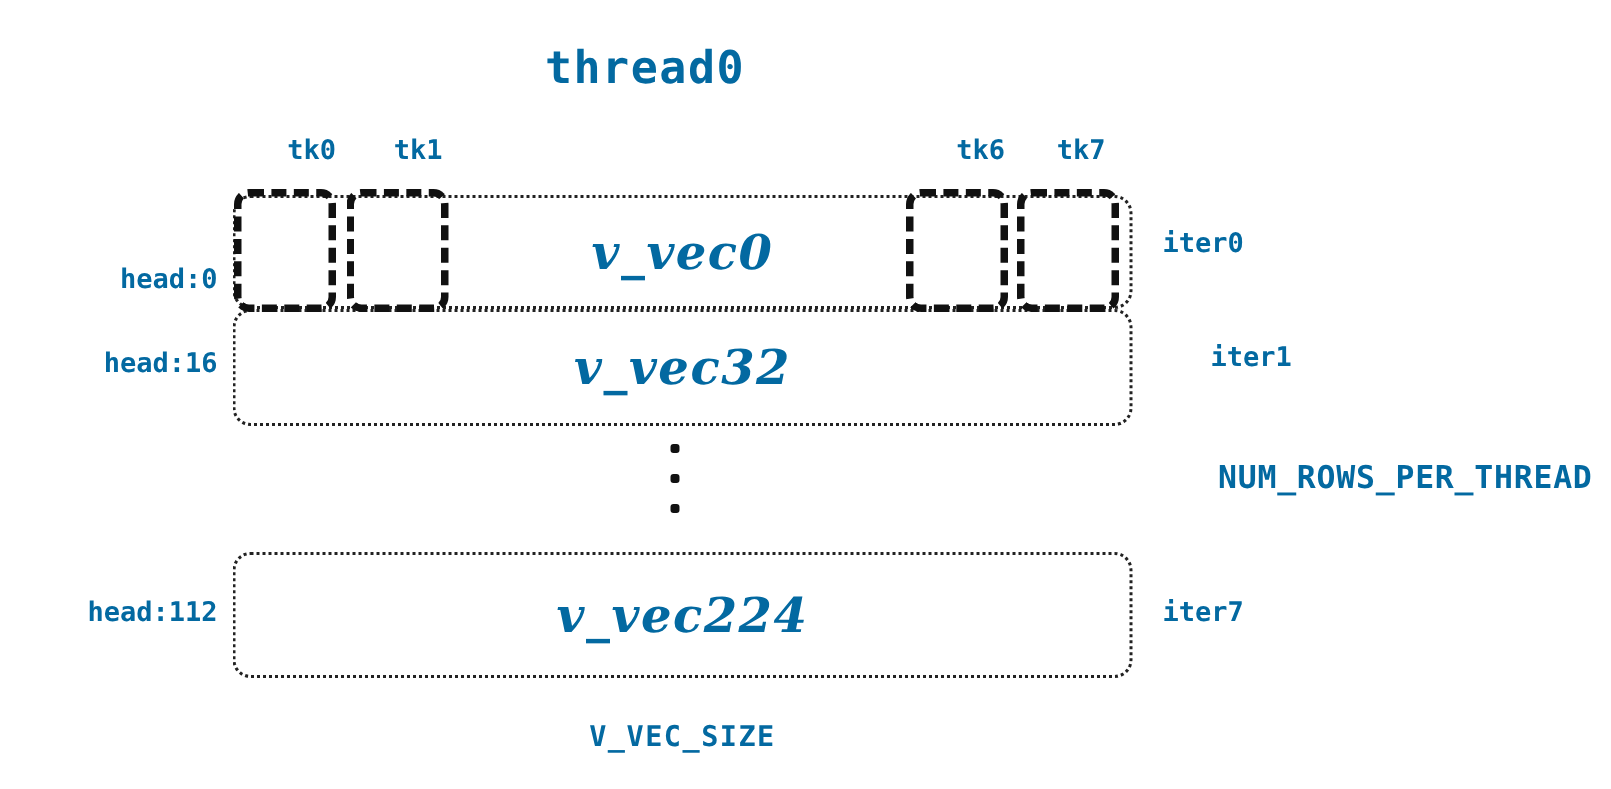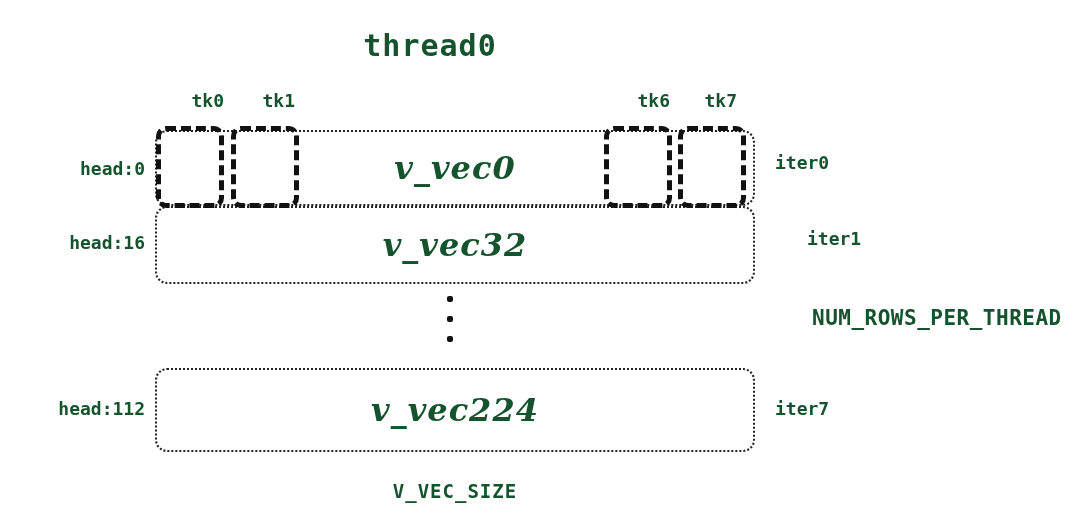"thread0" .canvas { color: #14532d -> #0369a1 }
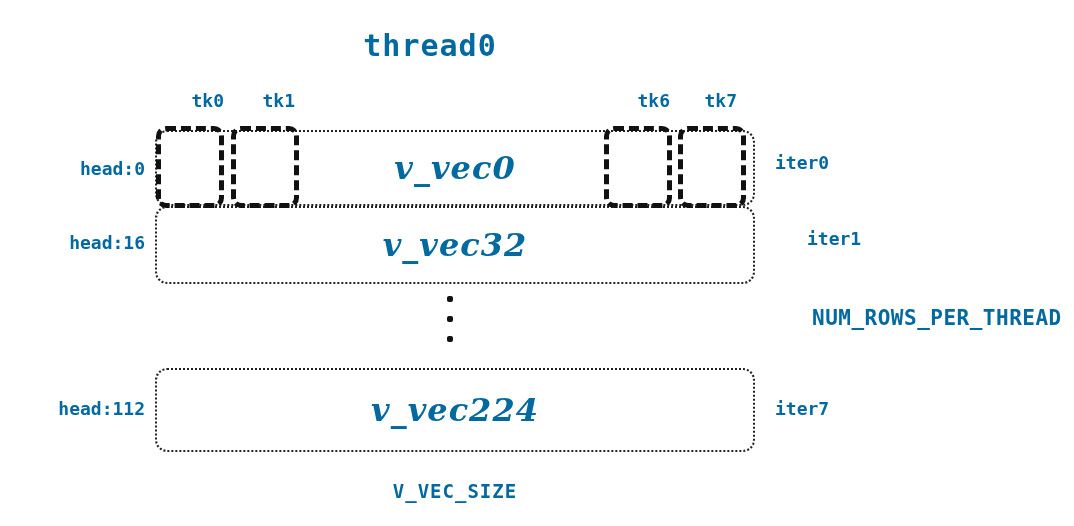"head:0" div.head-label { top: 158px -> 176px }
